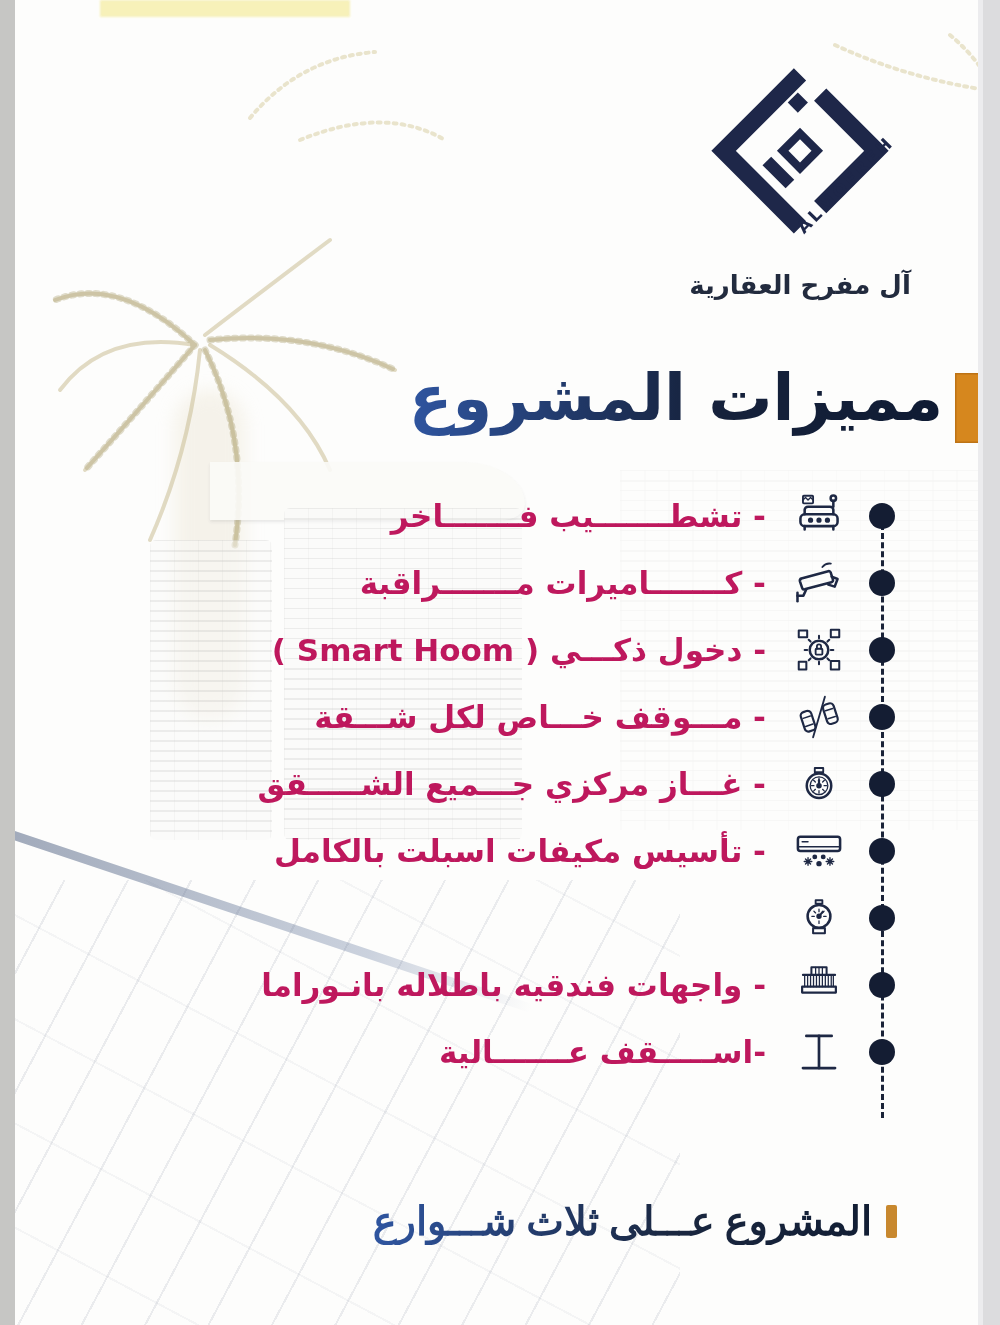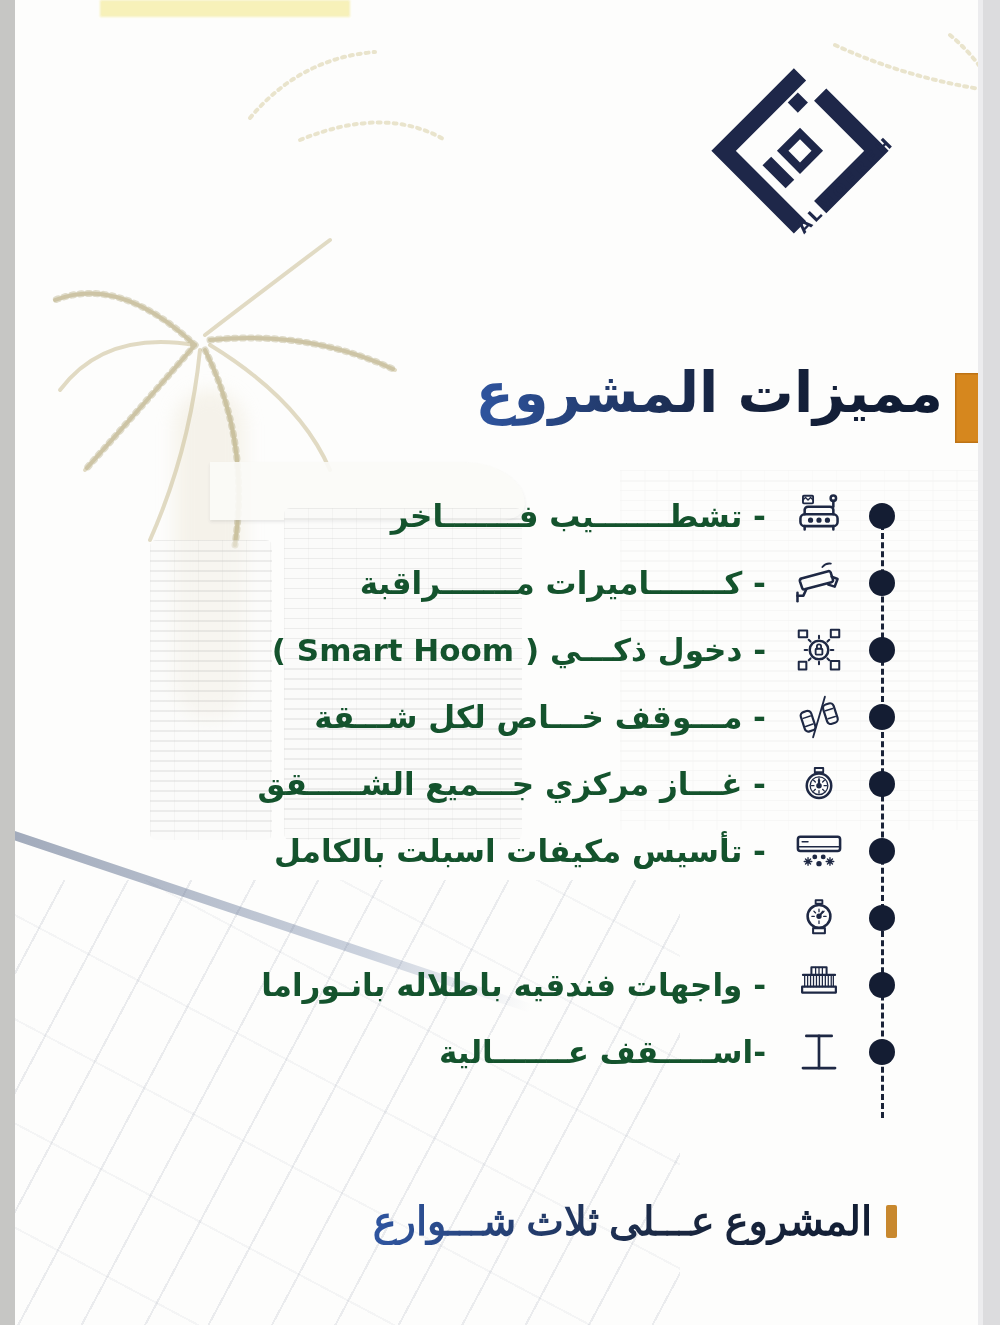"آل مفرح العقارية" div.company-name { html: none -> <div>آل مفرح العقارية</div> }
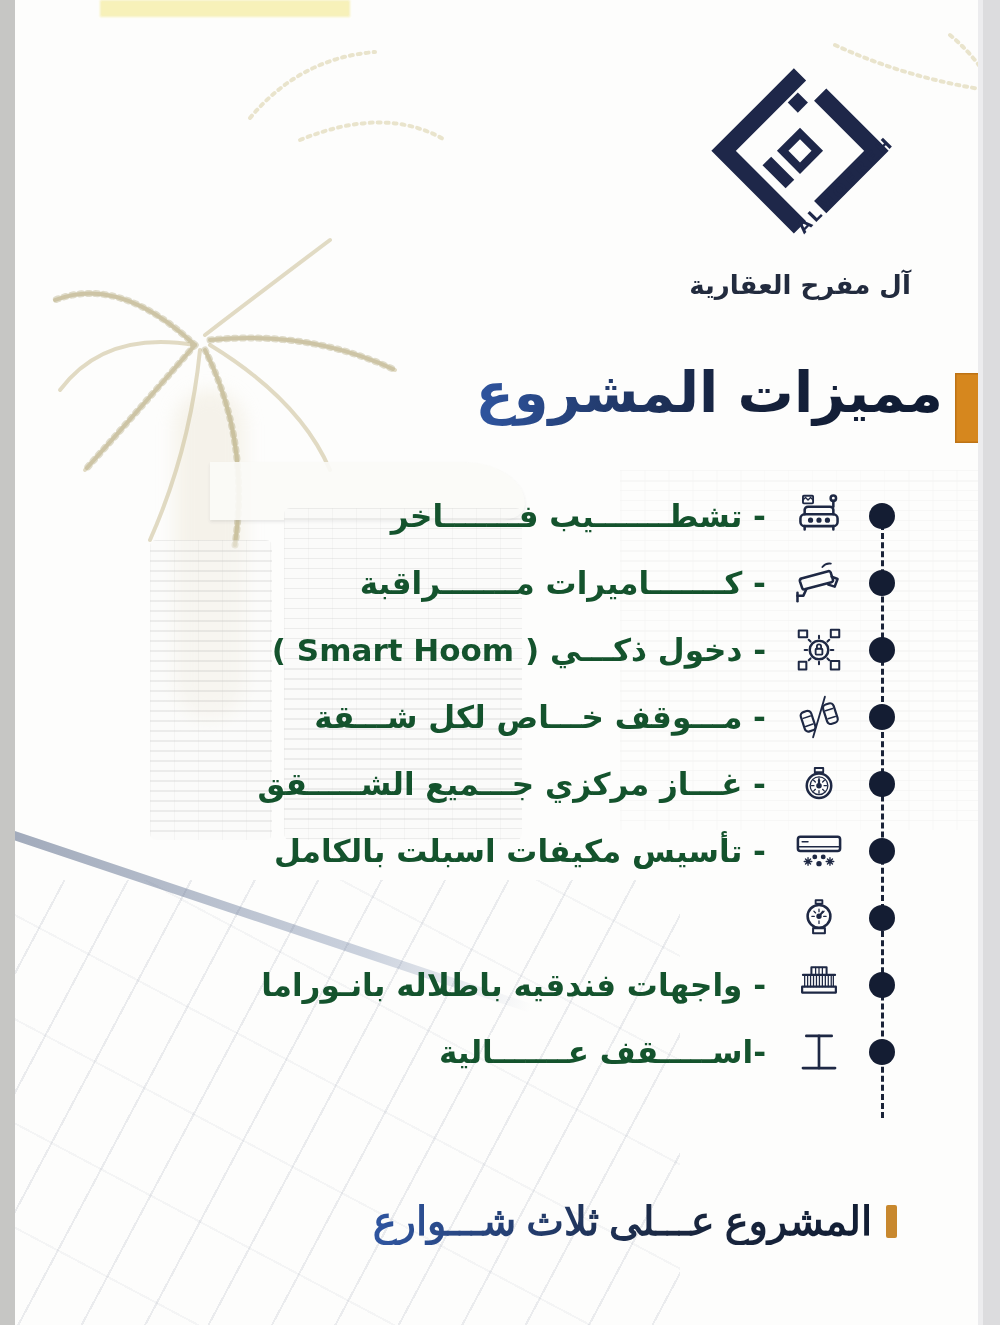"مميزات المشروع" .page-title { font-size: 56px -> 64px }
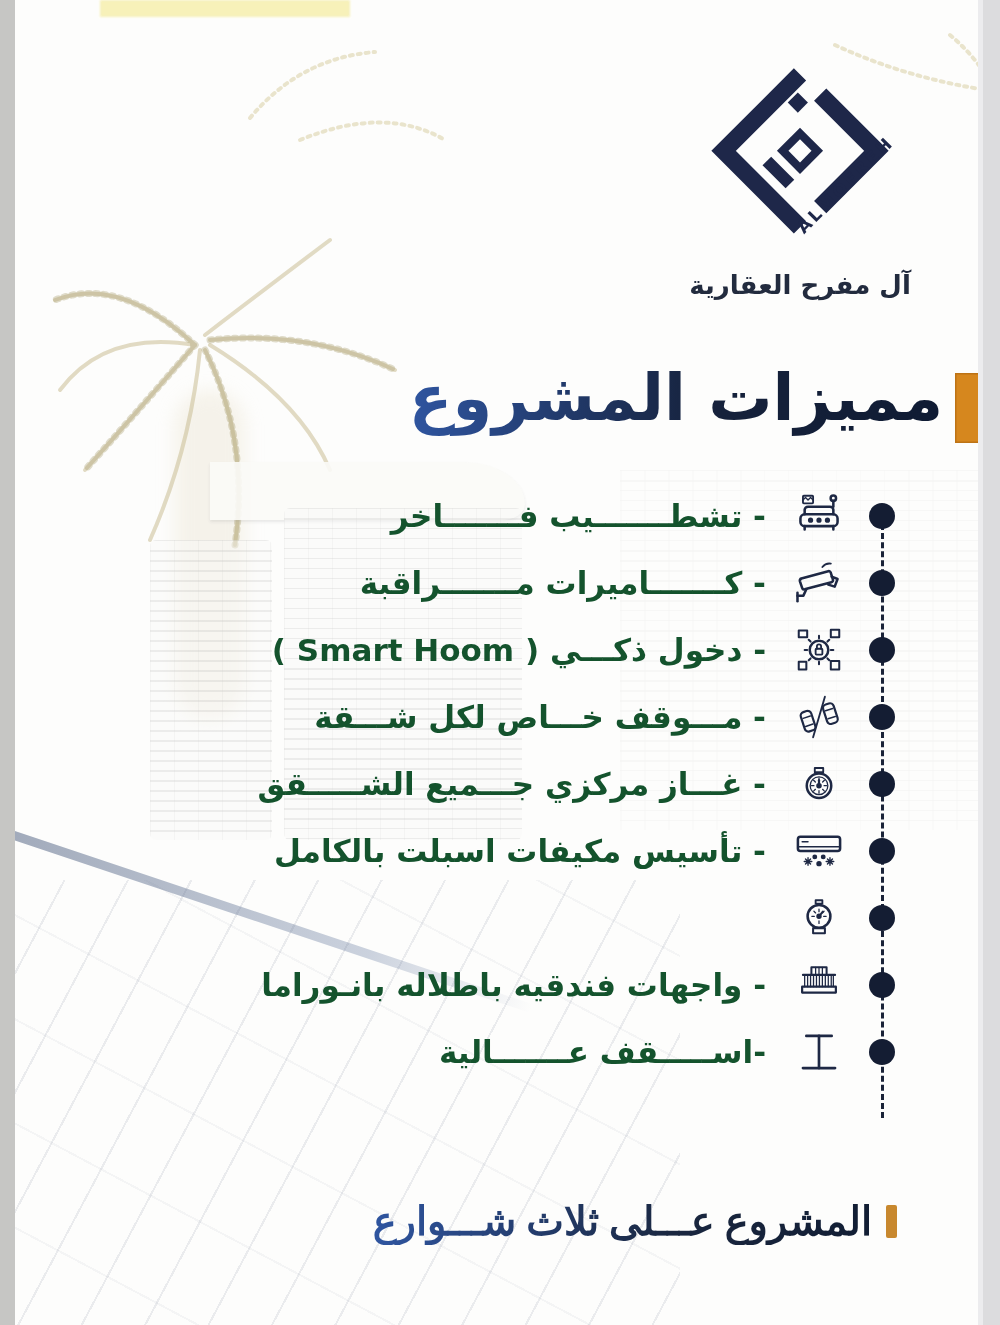"- تشطـــــــيب فـــــــاخر" .label { color: #14532d -> #be185d }
